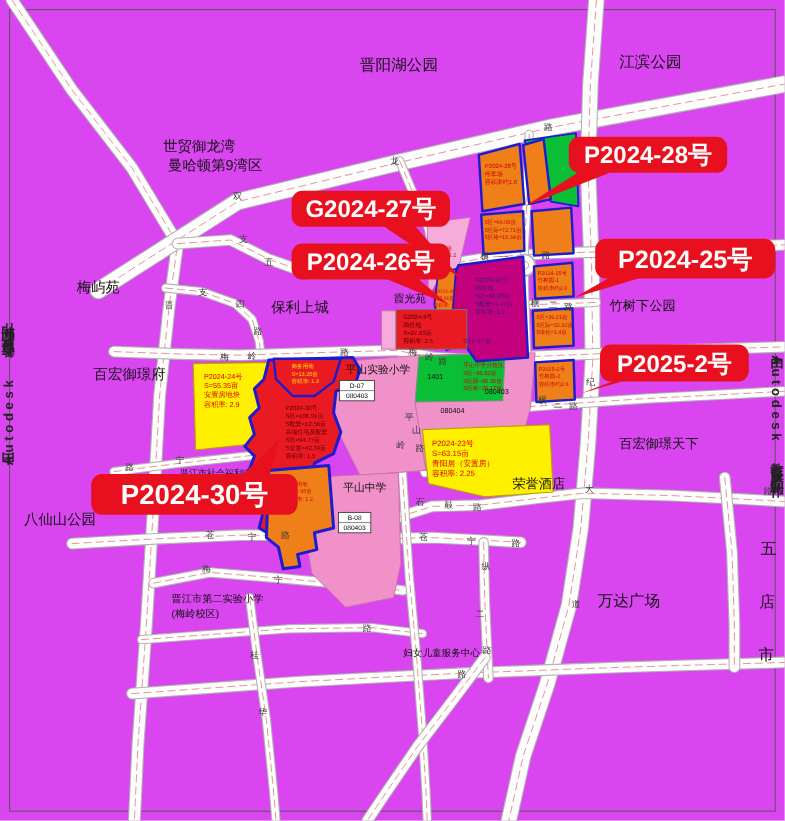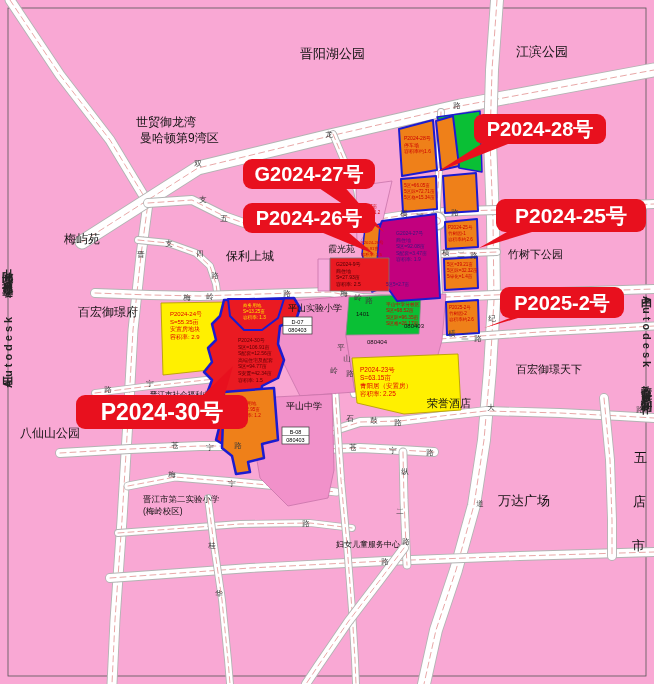"晋阳湖公园" .canvas { background: #f9a8d4 -> #d946ef }
